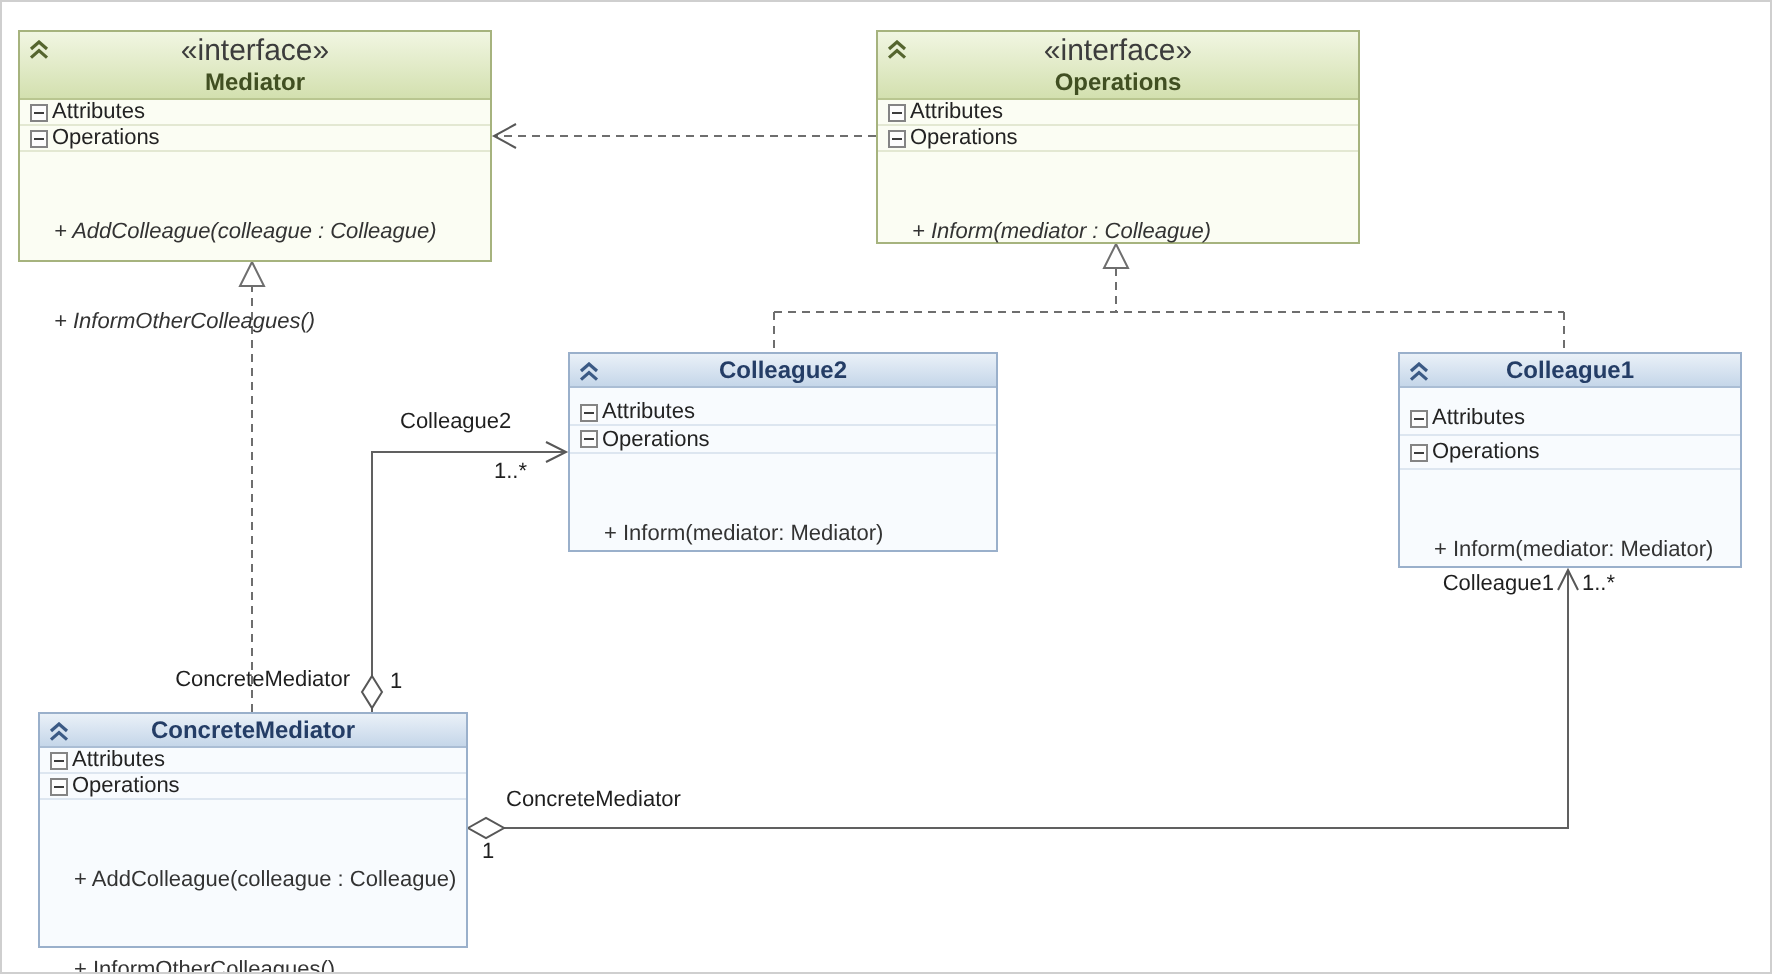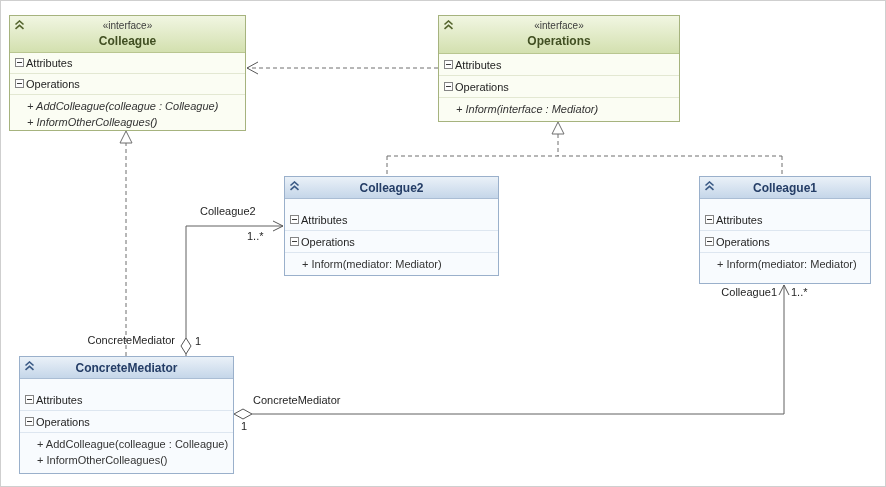"«interface»" .stereo { font-size: 10px -> 15px }
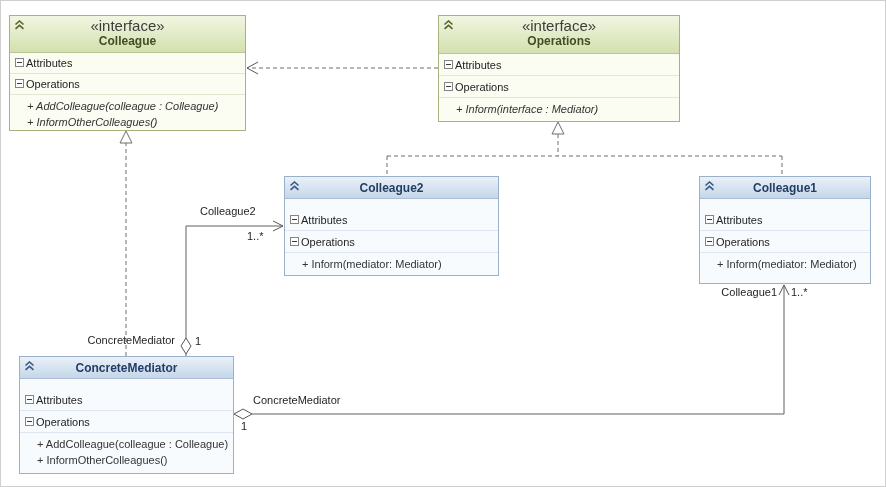"Colleague" div.title { text: Colleague -> Mediator }
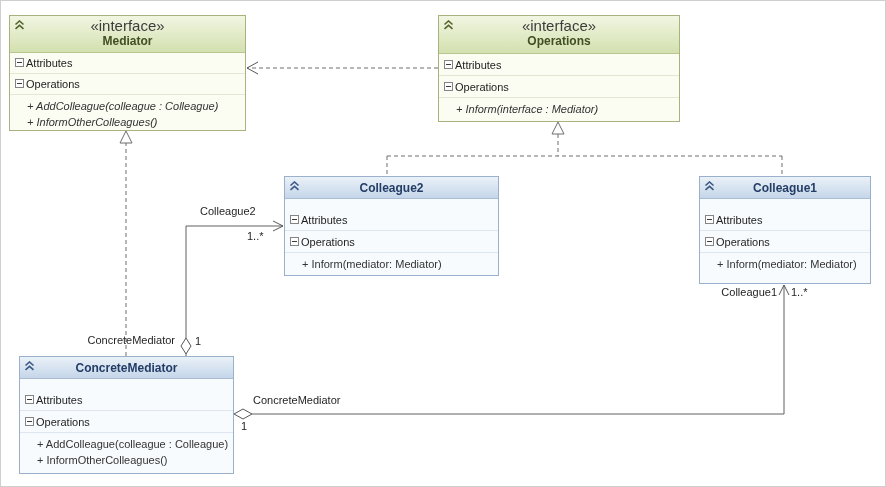"+ AddColleague(colleague : Colleague)" .ops .op { margin-top: none -> 29px }
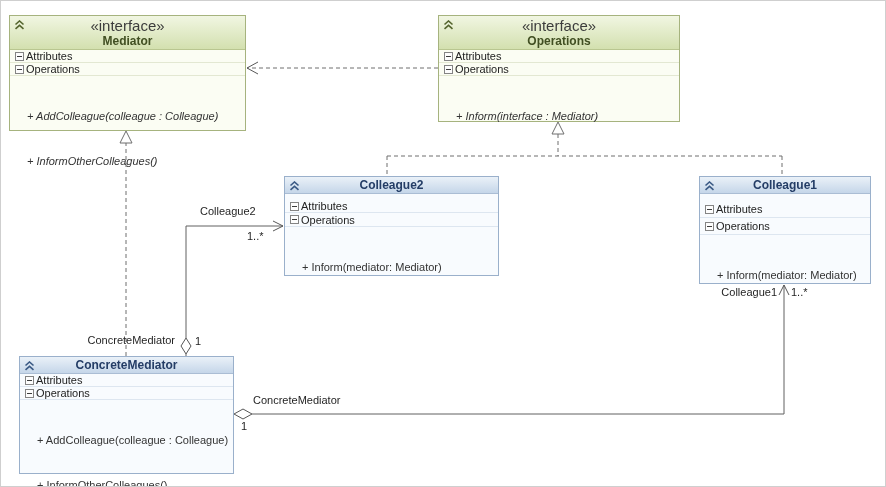"+ Inform(interface : Mediator)" div.op { text: interface : Mediator -> mediator : Colleague }
